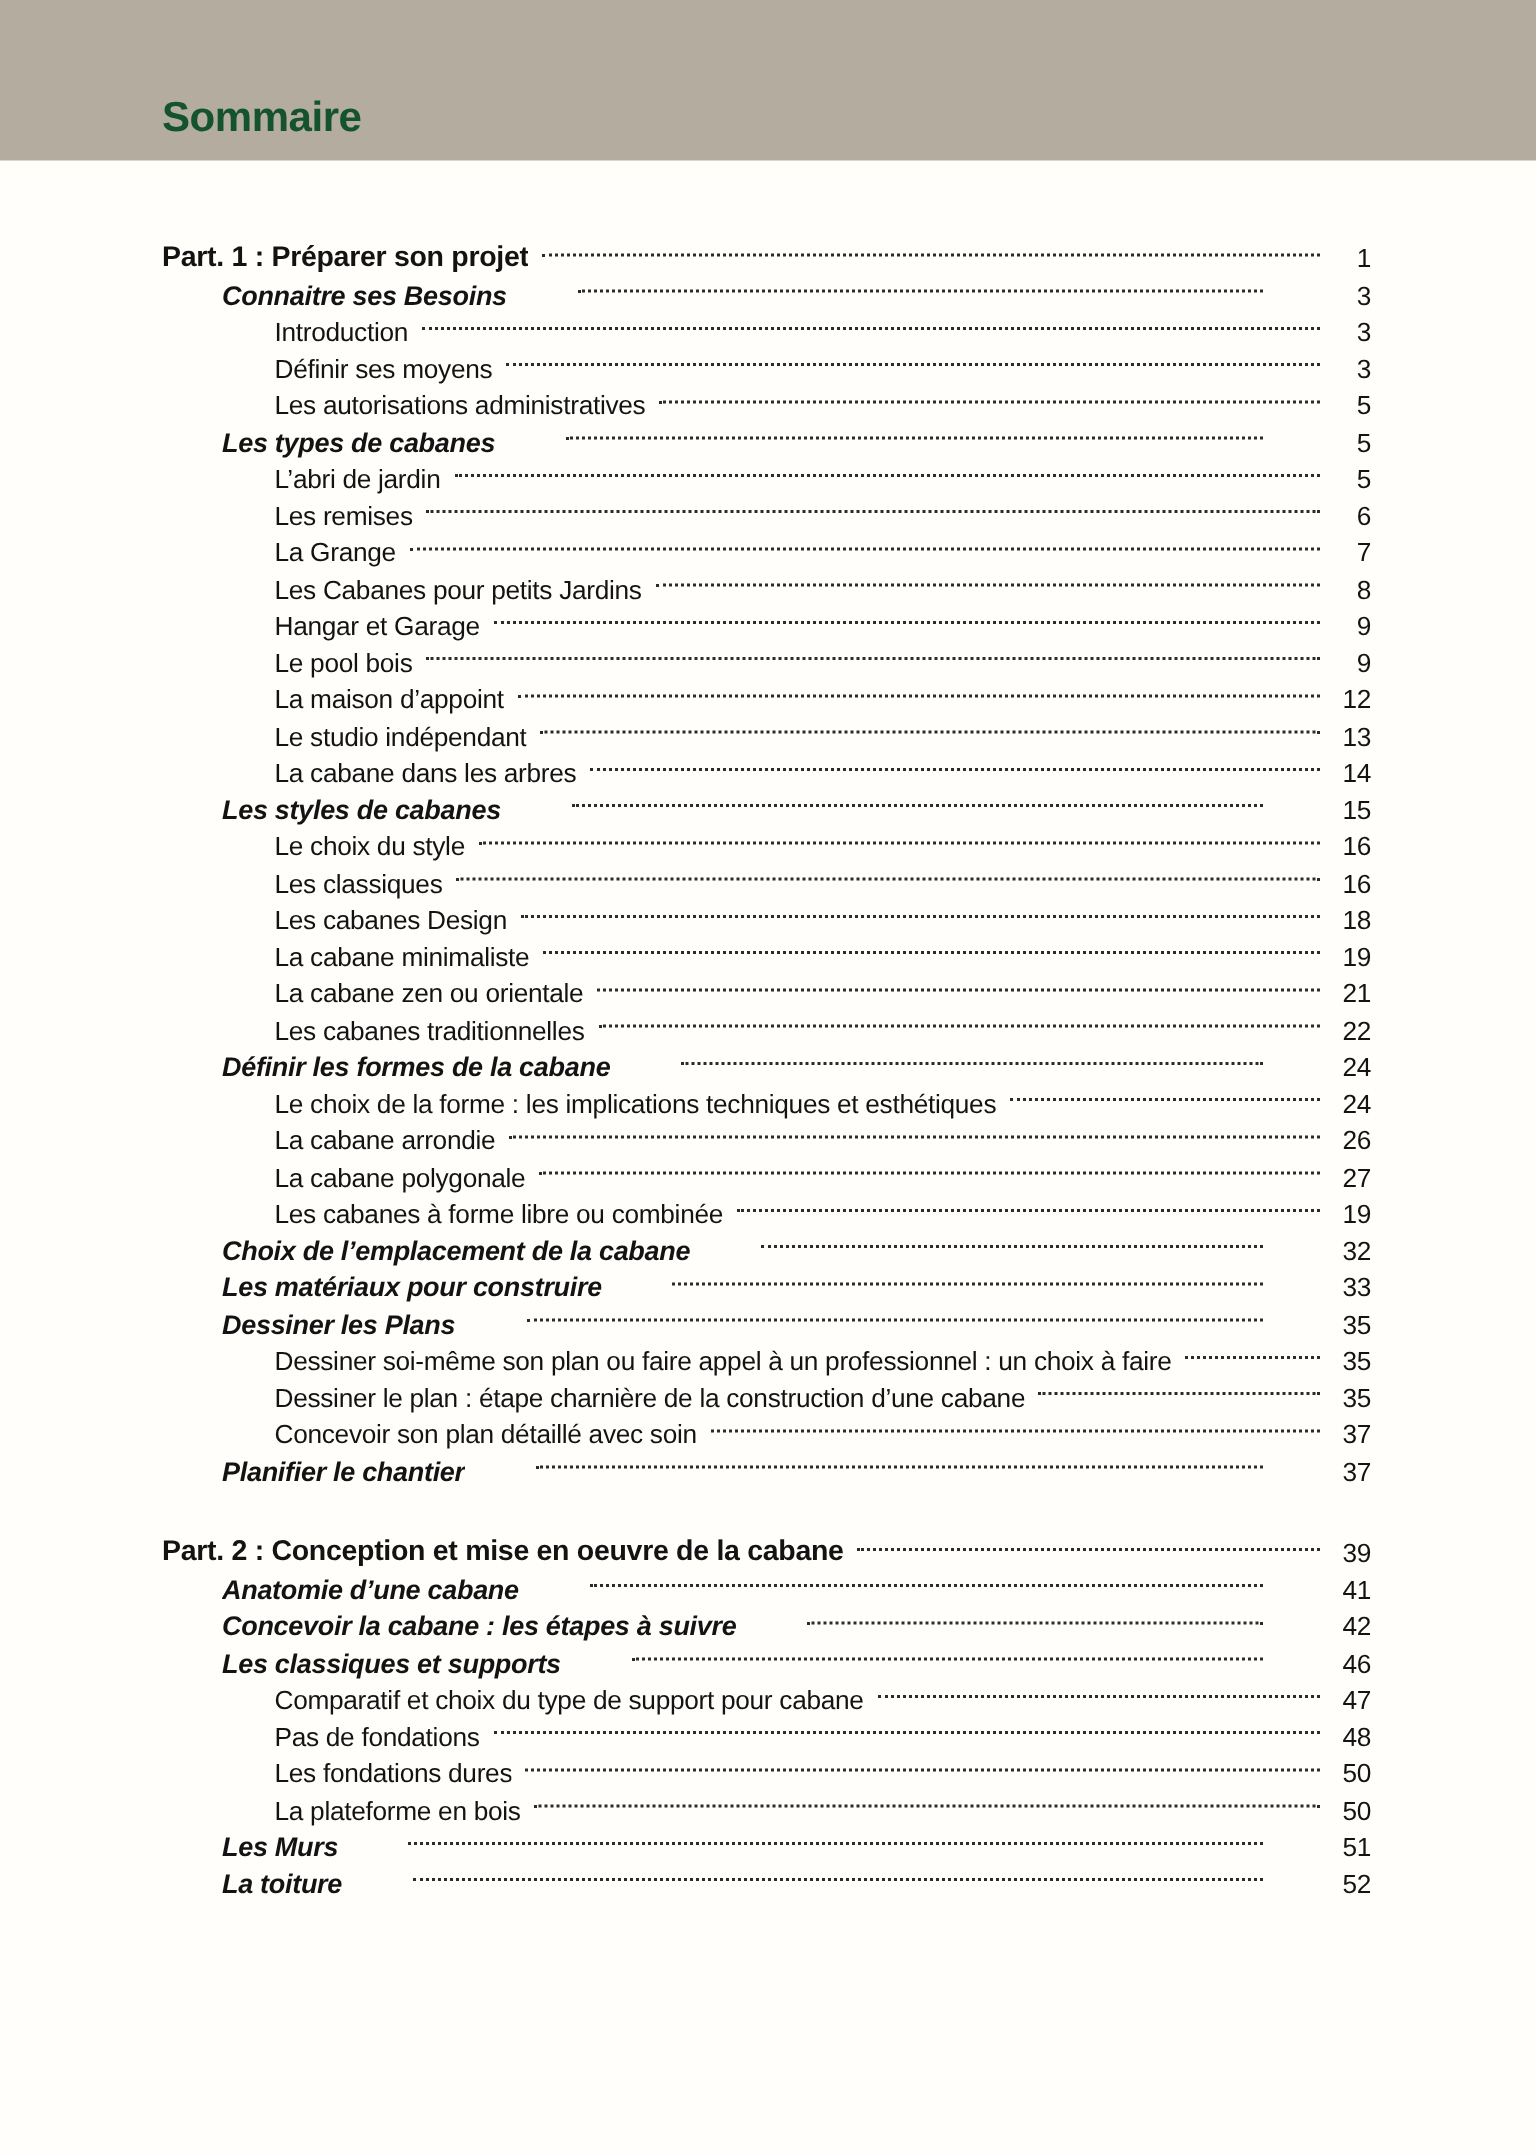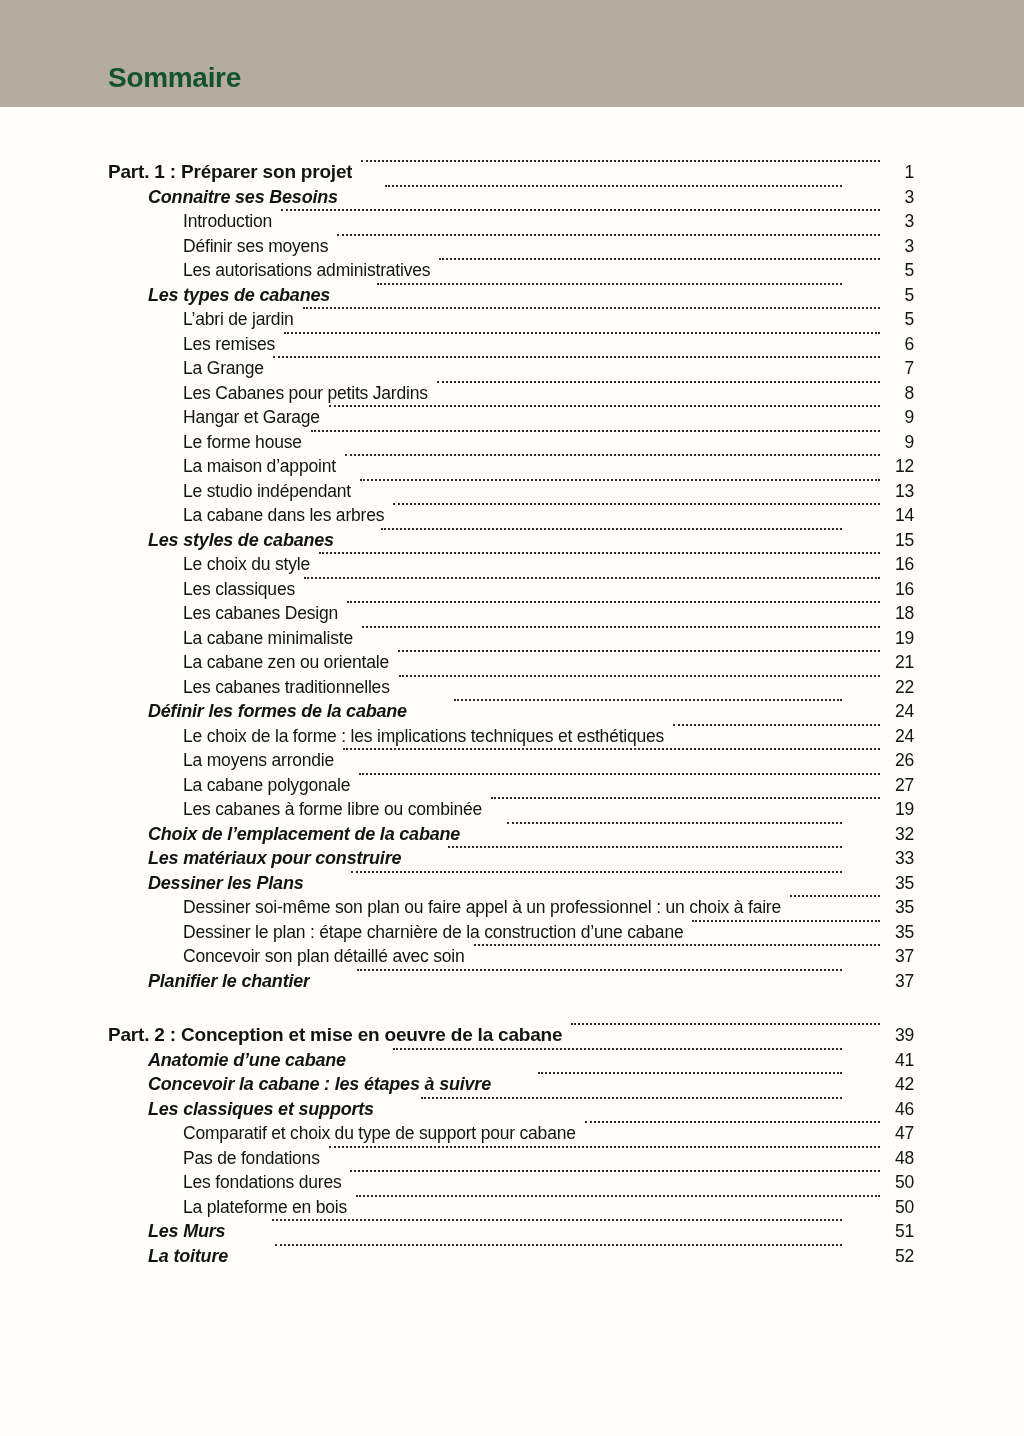"Part. 1 : Préparer son" .toc-row { align-items: flex-start -> center }
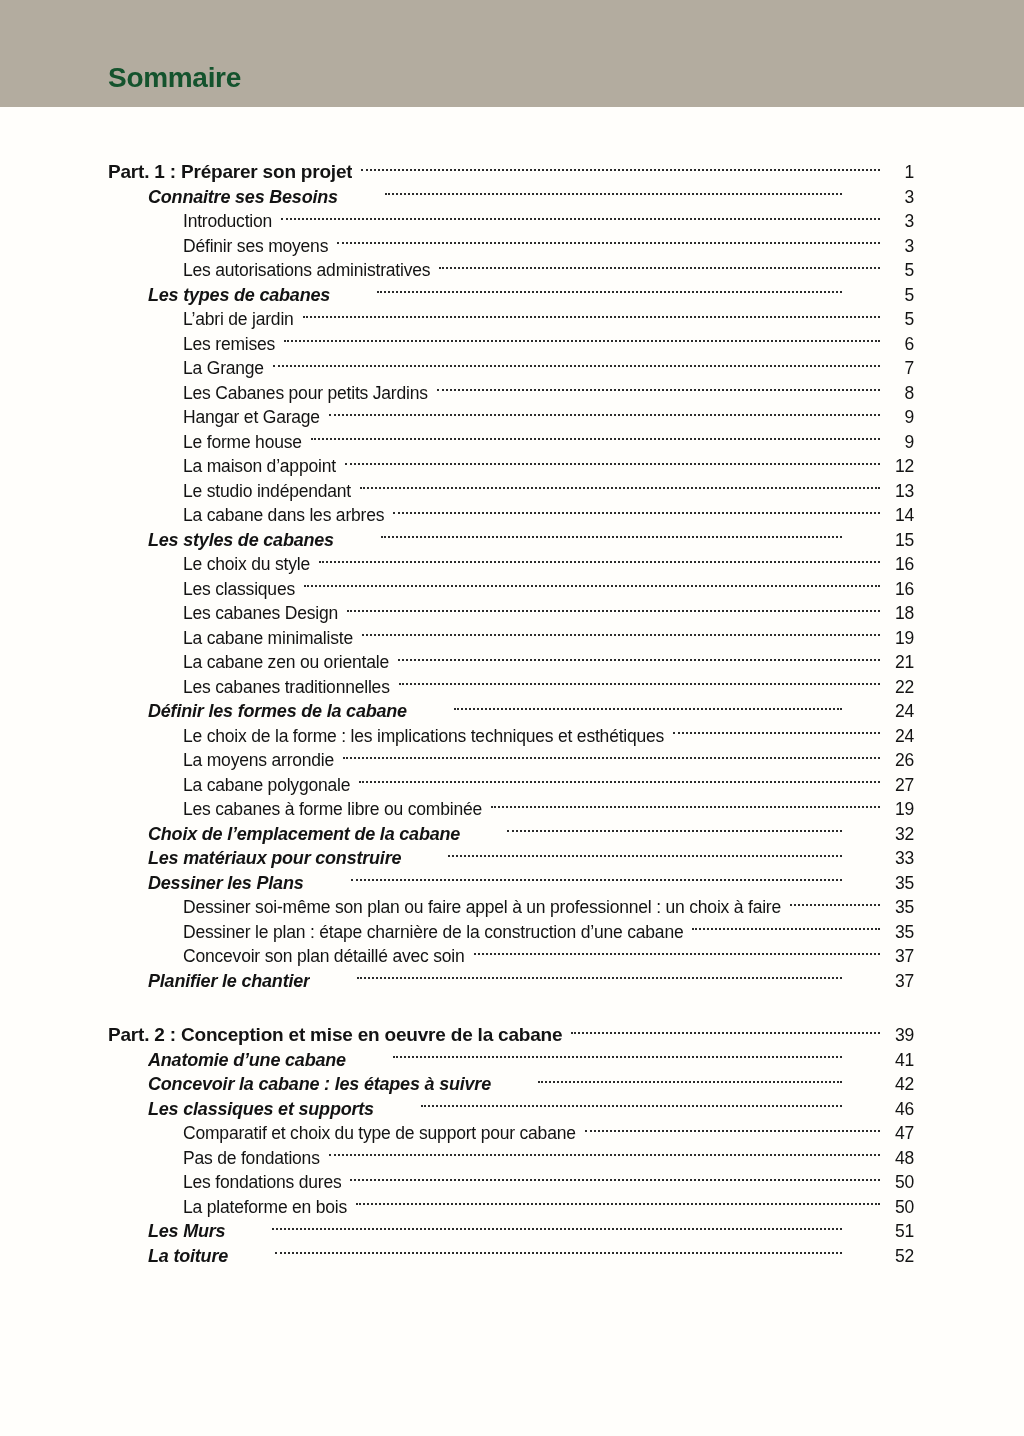"Le forme house" span.label { text: forme house -> pool bois }
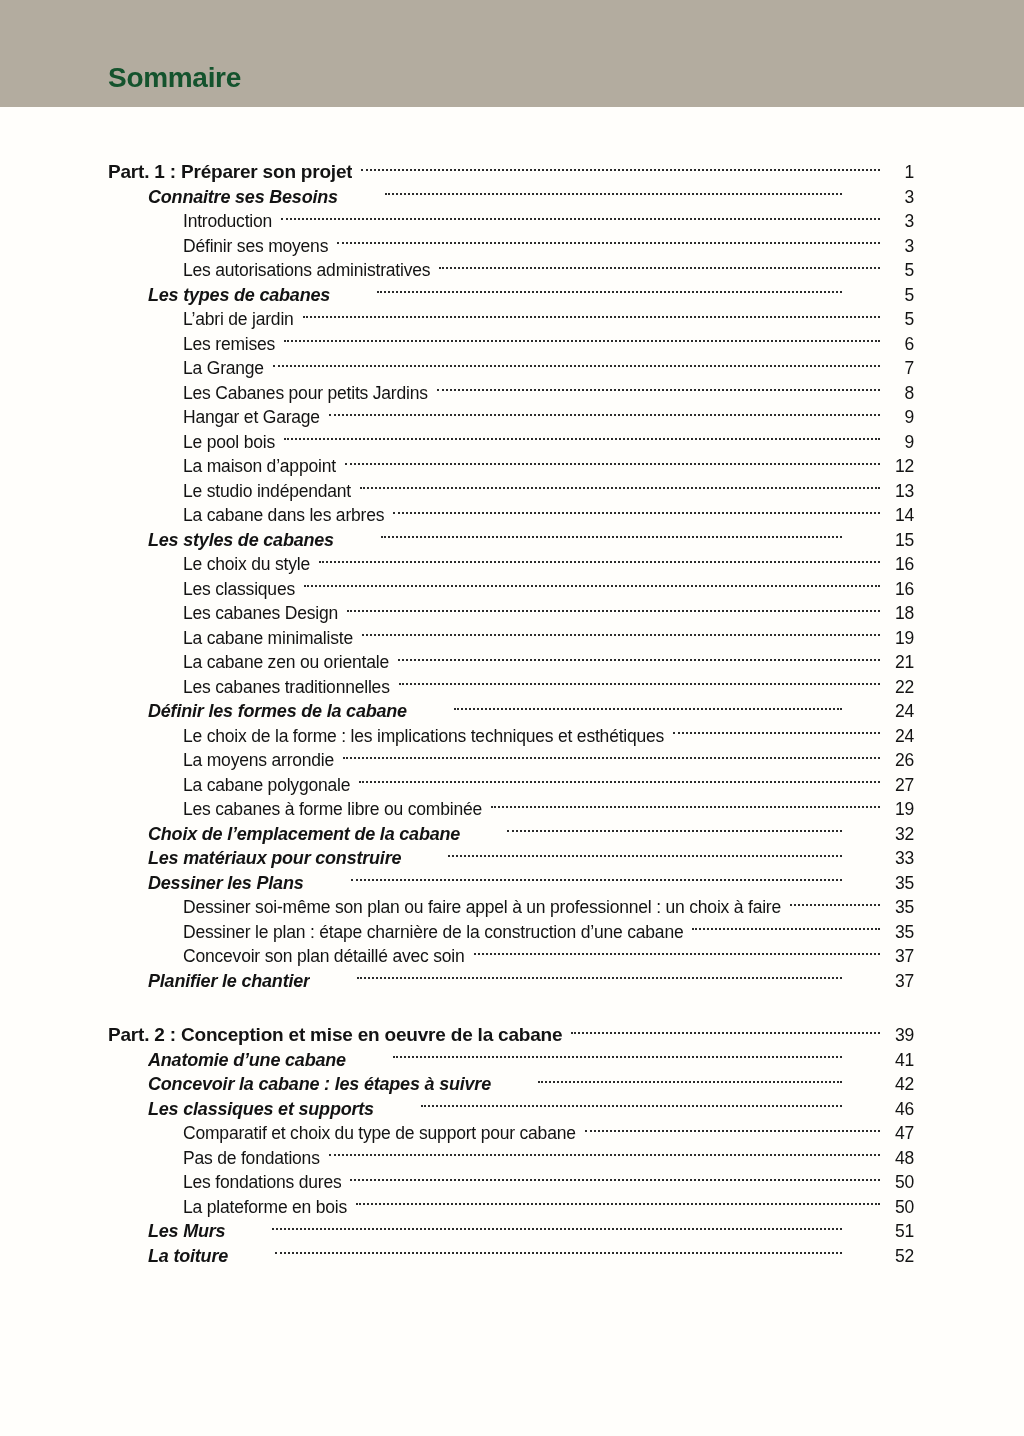"La moyens arrondie" span.label { text: moyens -> cabane }
